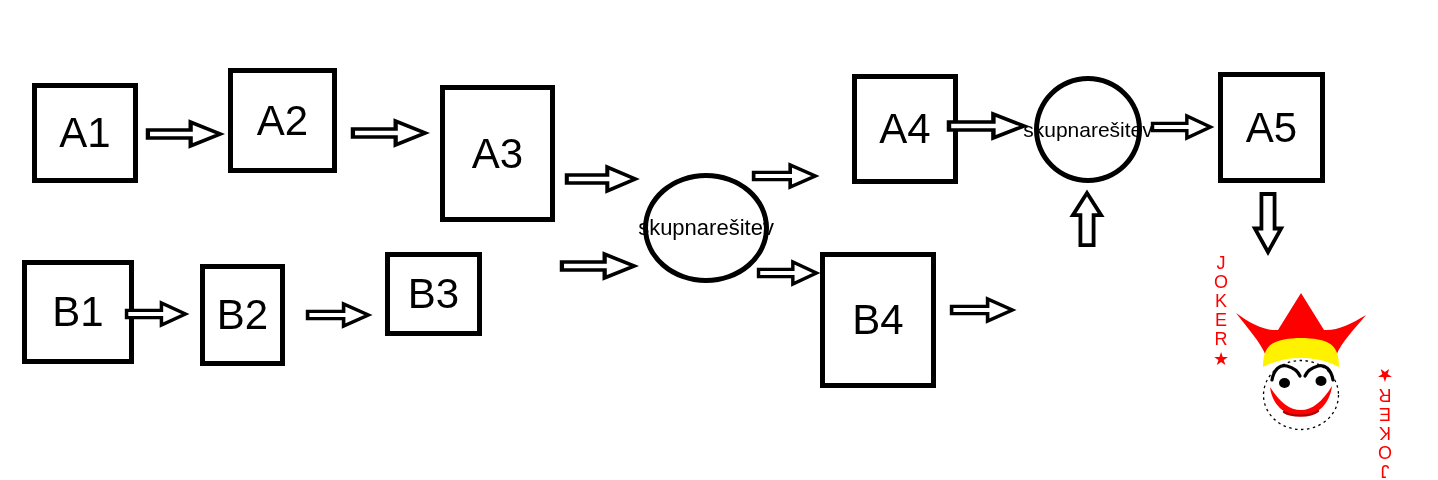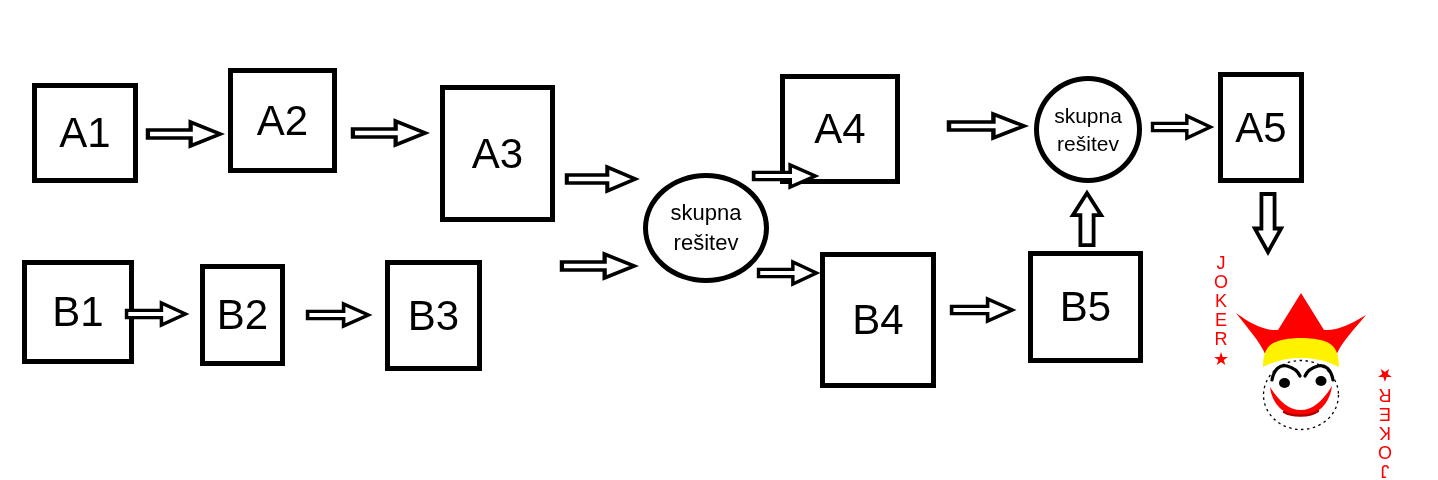"A4" div.box { left: 780px -> 852px; width: 120px -> 106px }
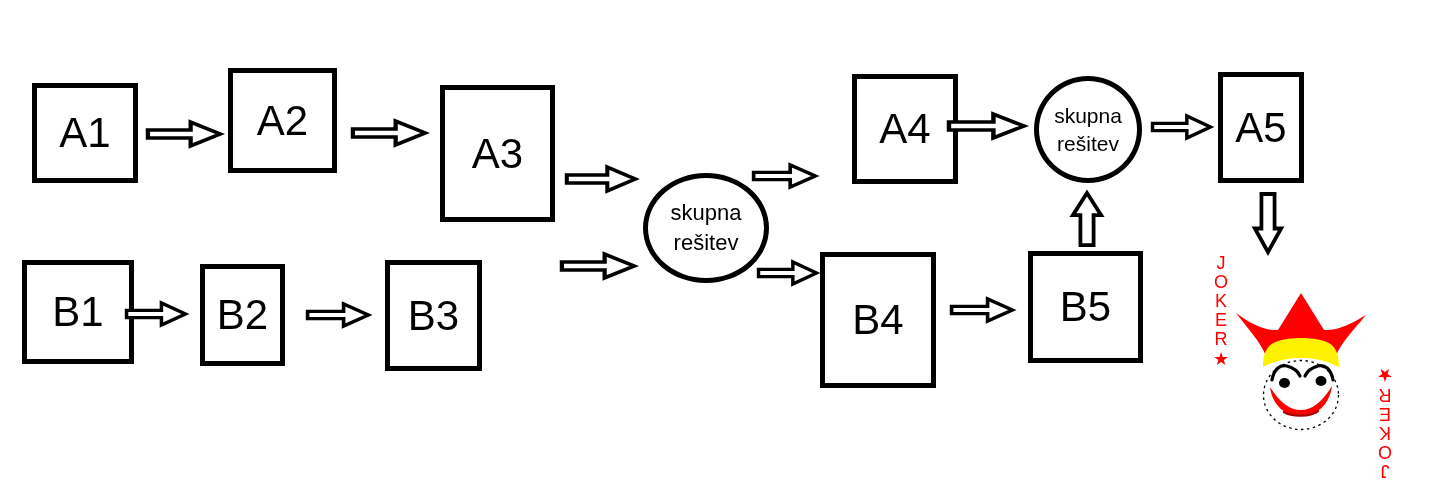"skupna" .circle { flex-direction: column -> row }
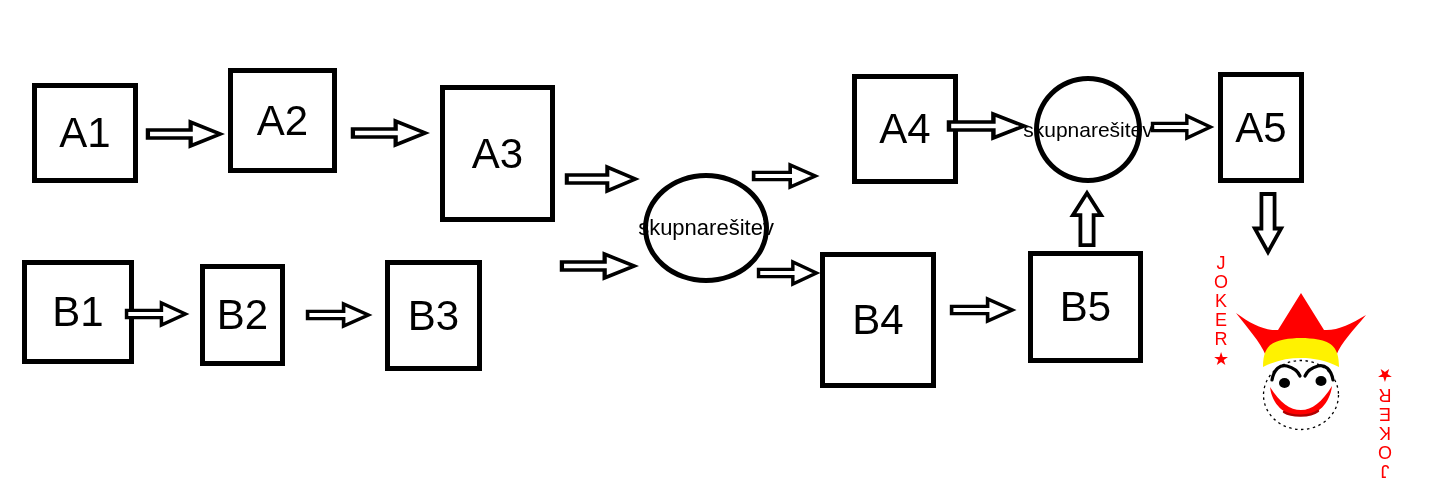"A5" div.box { width: 86px -> 107px }
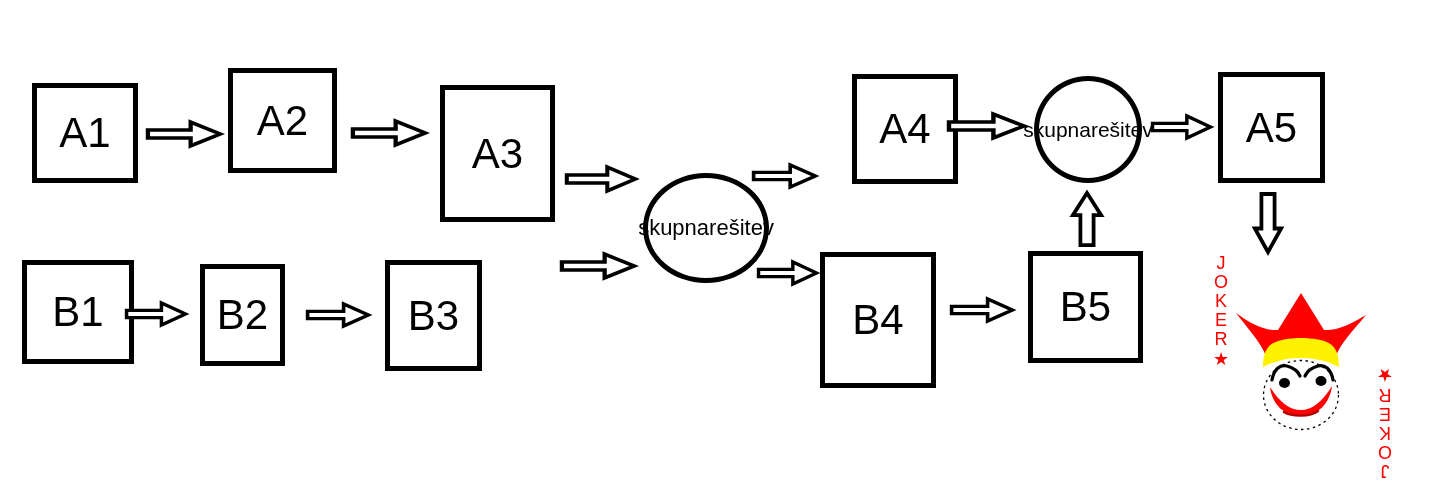"B3" div.box { height: 111px -> 84px; top: 244px -> 236px }
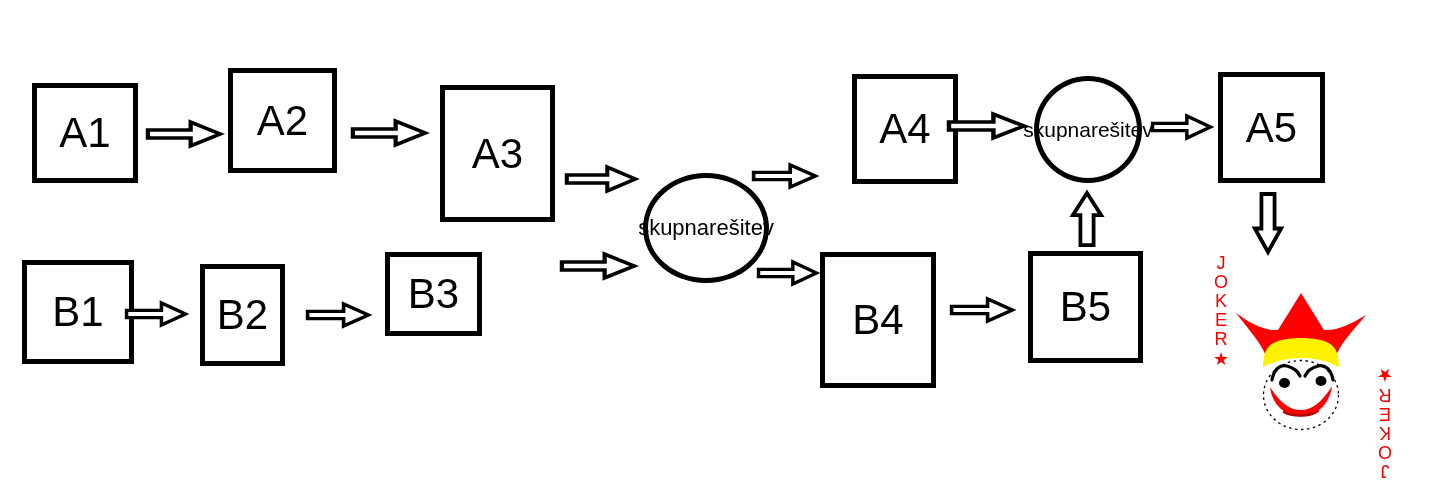"B5" div.box { html: <div> <span>B5</span> </div> -> none }
